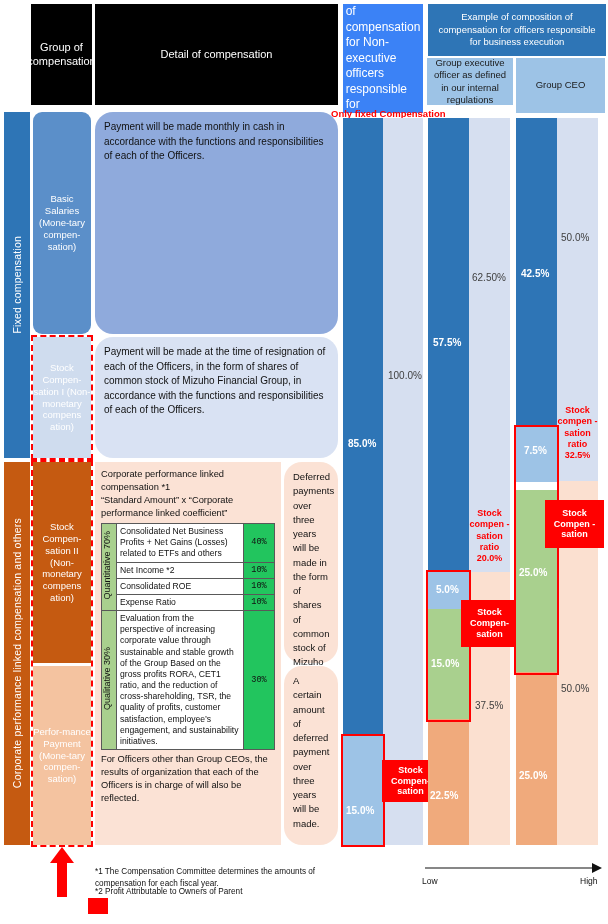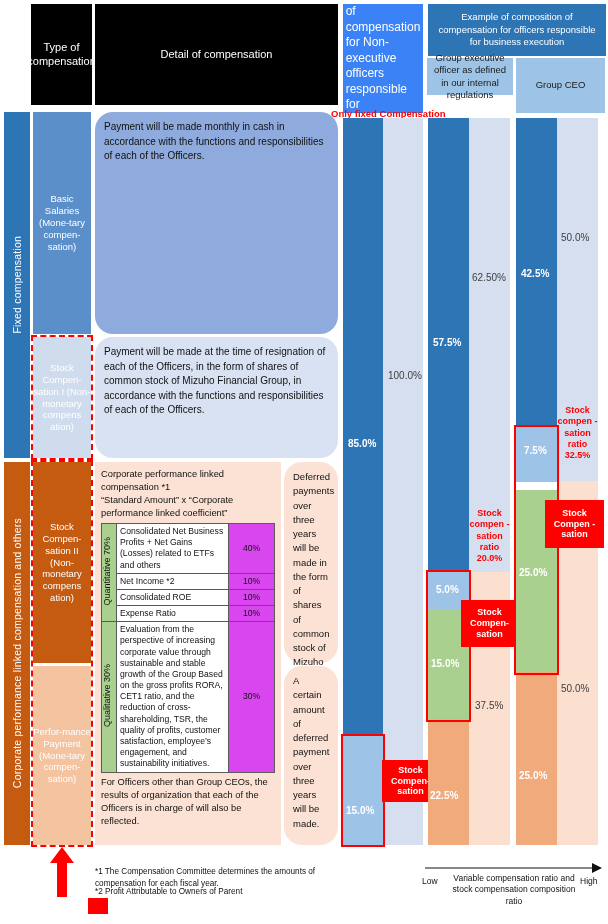"Type of compensation" span { text: Type -> Group }
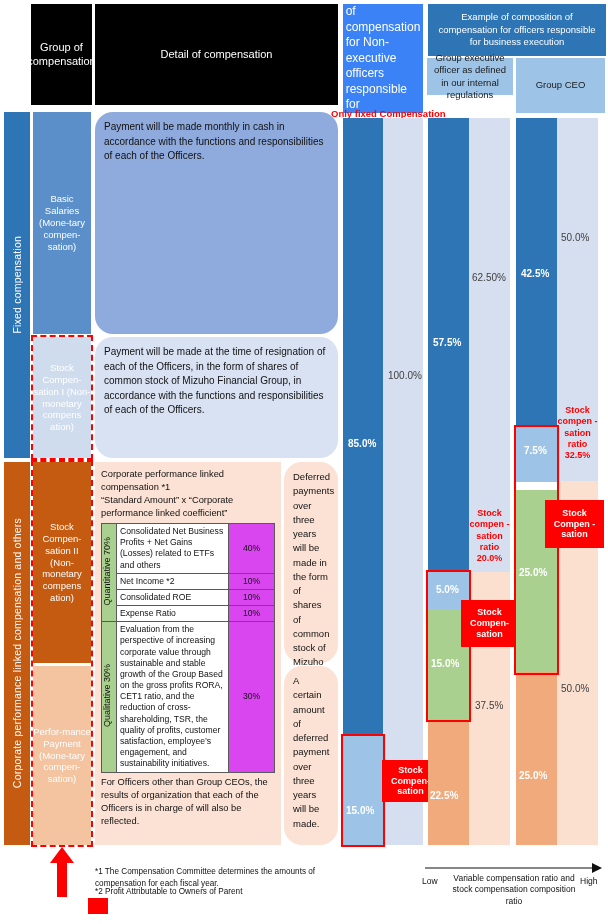"Group executive officer as defined" div.abs { height: 37px -> 47px }
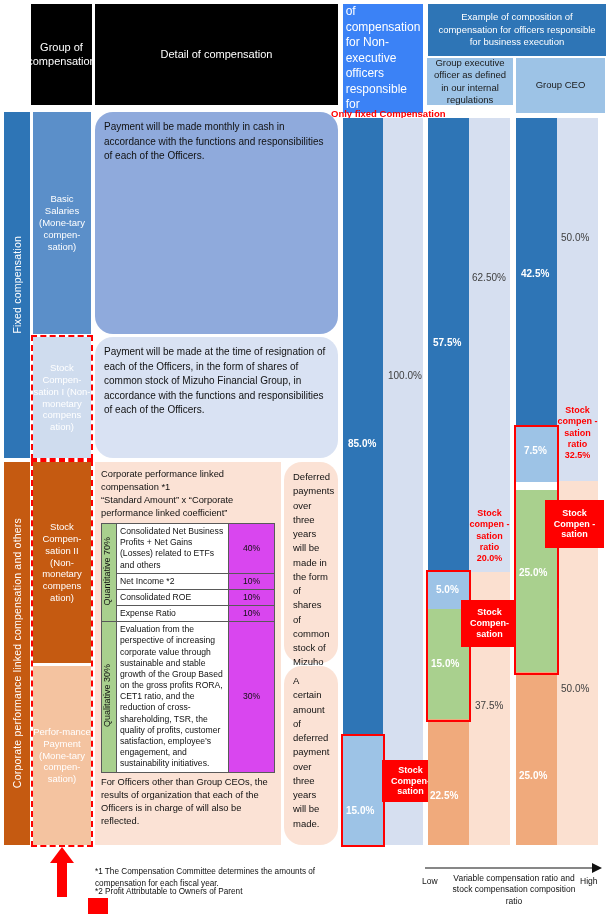"Basic Salaries (Mone-tary compen-sation)" div.abs { border-radius: none -> 9px }
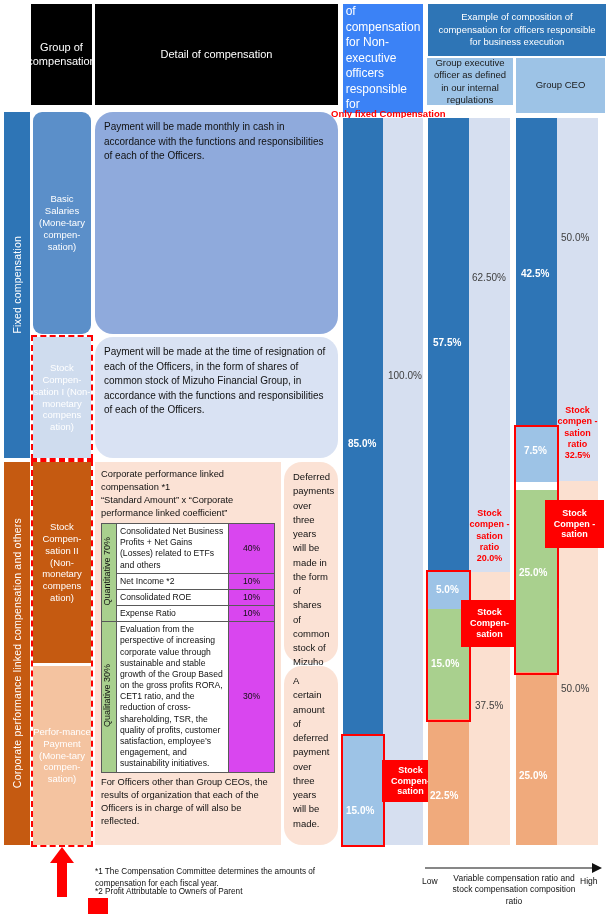"40%" .kpi .val { background: #d946ef -> #22c55e; font-family: none -> Liberation Mono, monospace; width: 46px -> 31px }
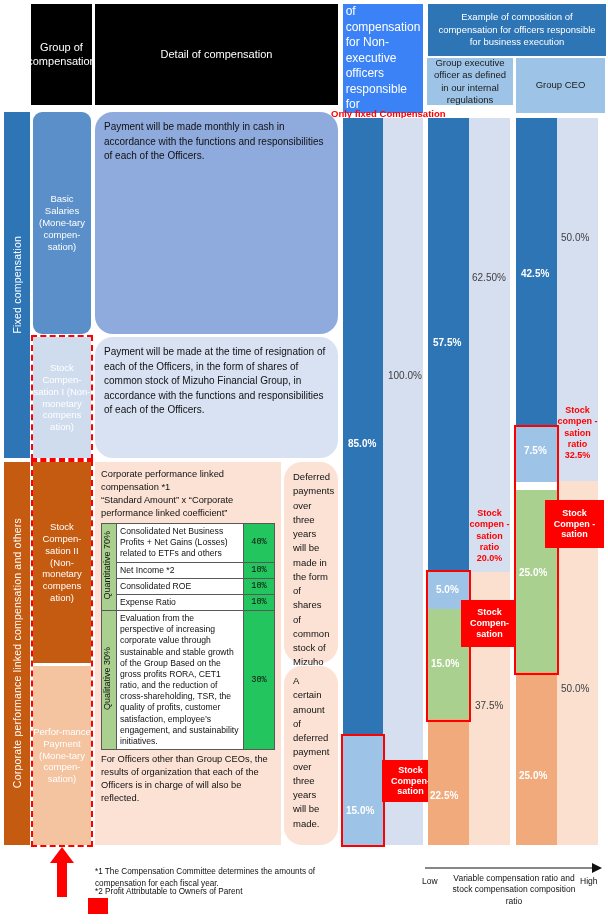"Variable compensation ratio and stock" div.axis-cap { html: <div>Variable compensation ratio and stock compensation composition ratio</div> -> none }
